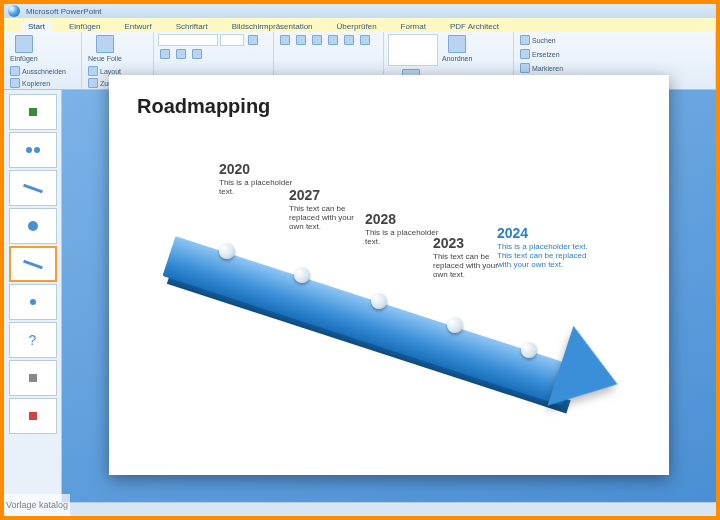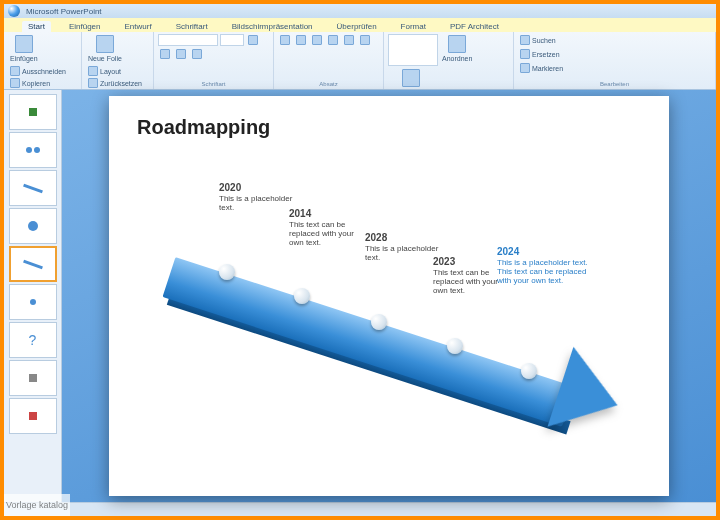"Roadmapping" .canvas-wrap { align-items: center -> flex-end }
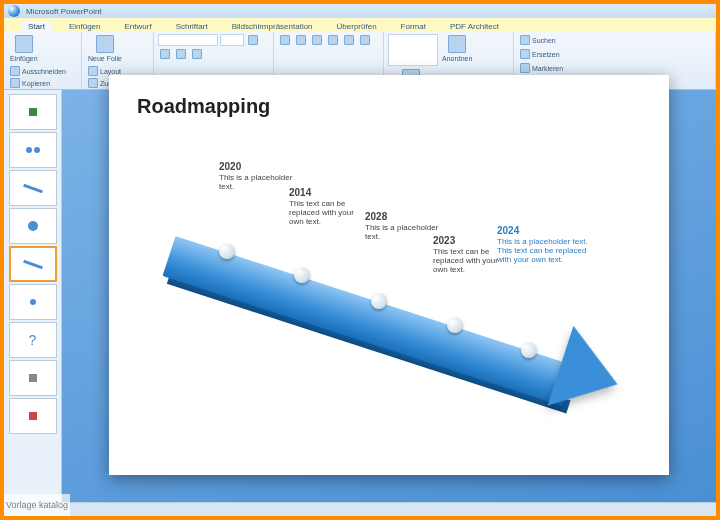"2020" .annot .yr { font-size: 10px -> 14px }
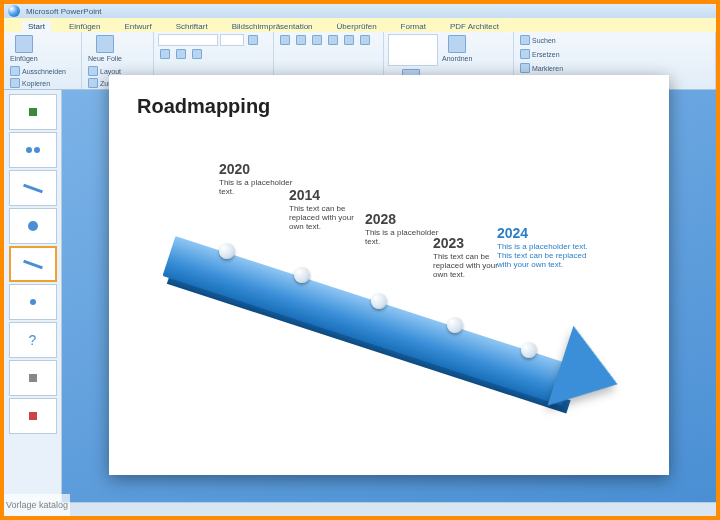"2014" div.yr { text: 2014 -> 2027 }
